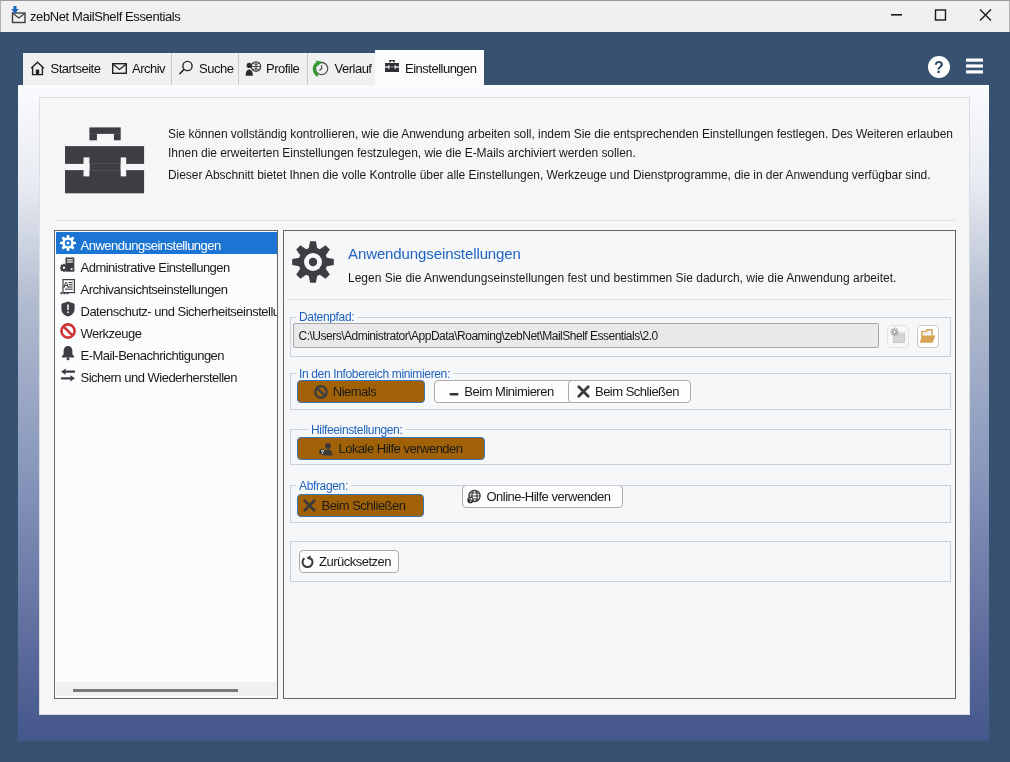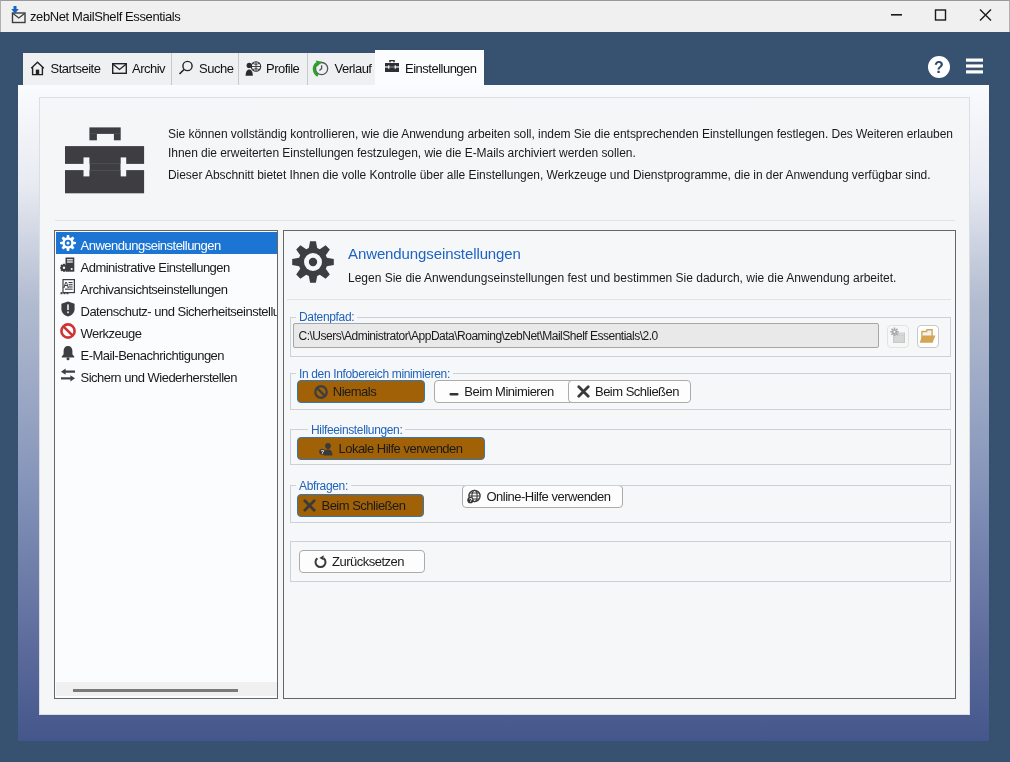"Zurücksetzen" div.abs { width: 126px -> 100px }
